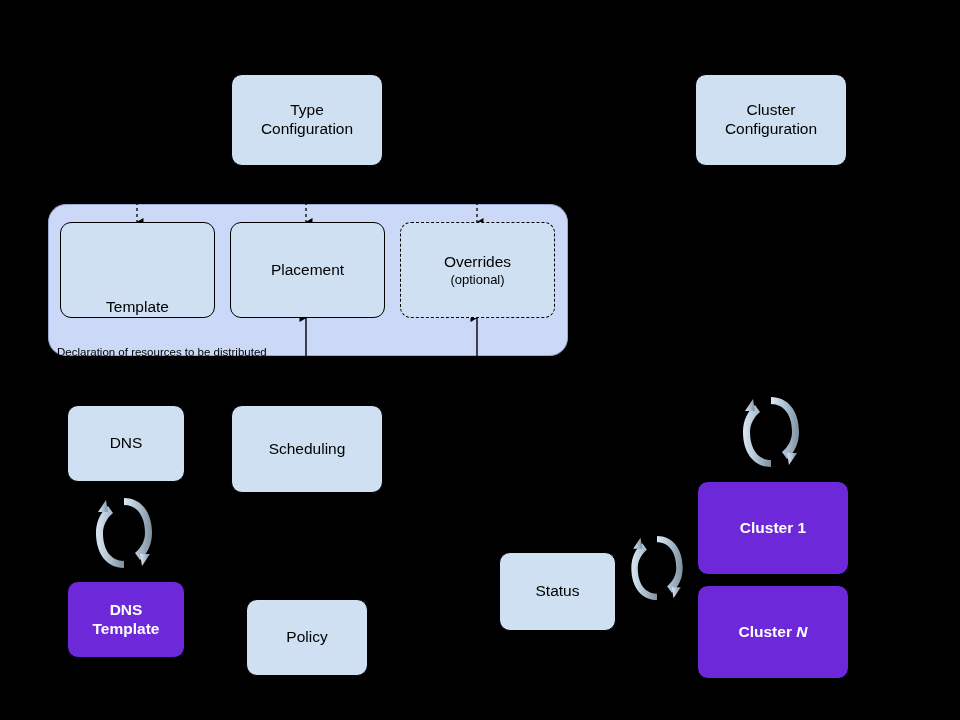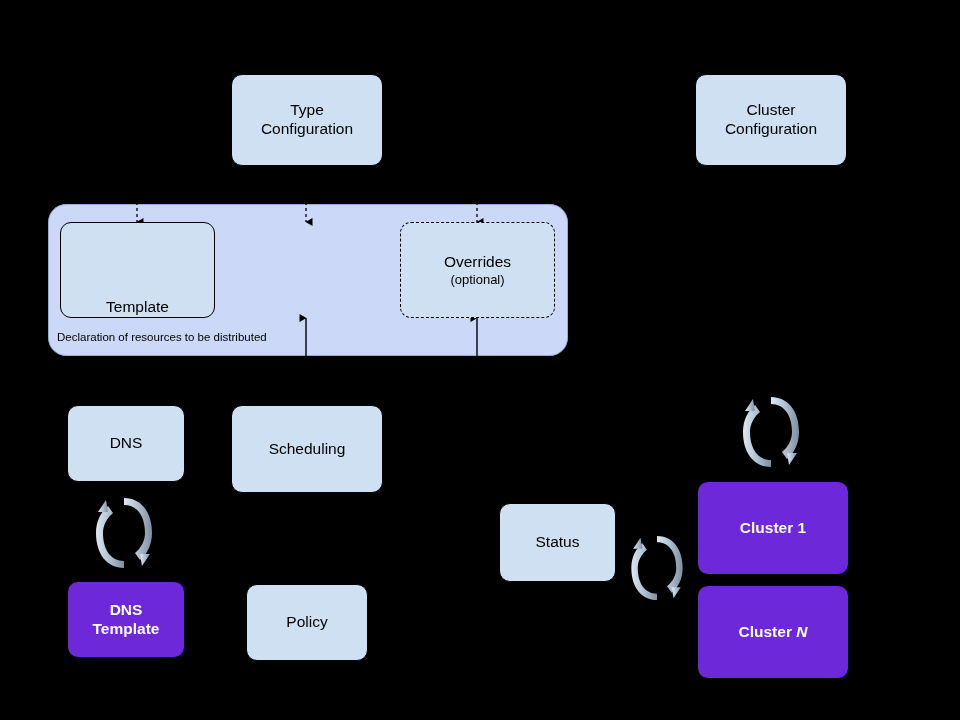"Placement" div.node { html: none -> <div> <span>Placement</span> </div> }
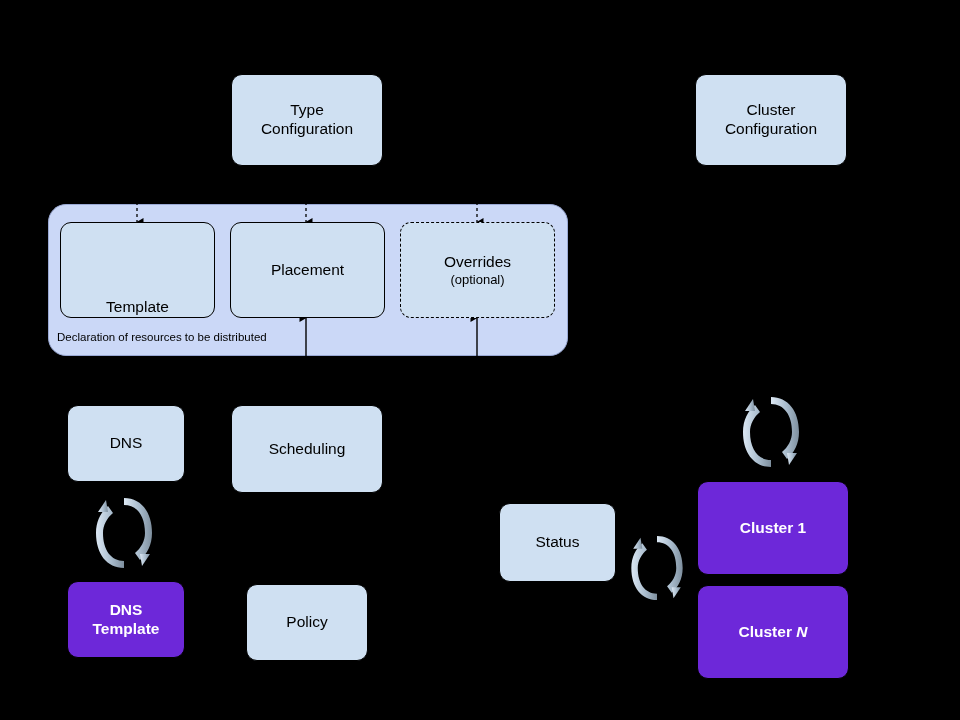"Declaration of resources to be" div.group-caption { top: 331px -> 346px }
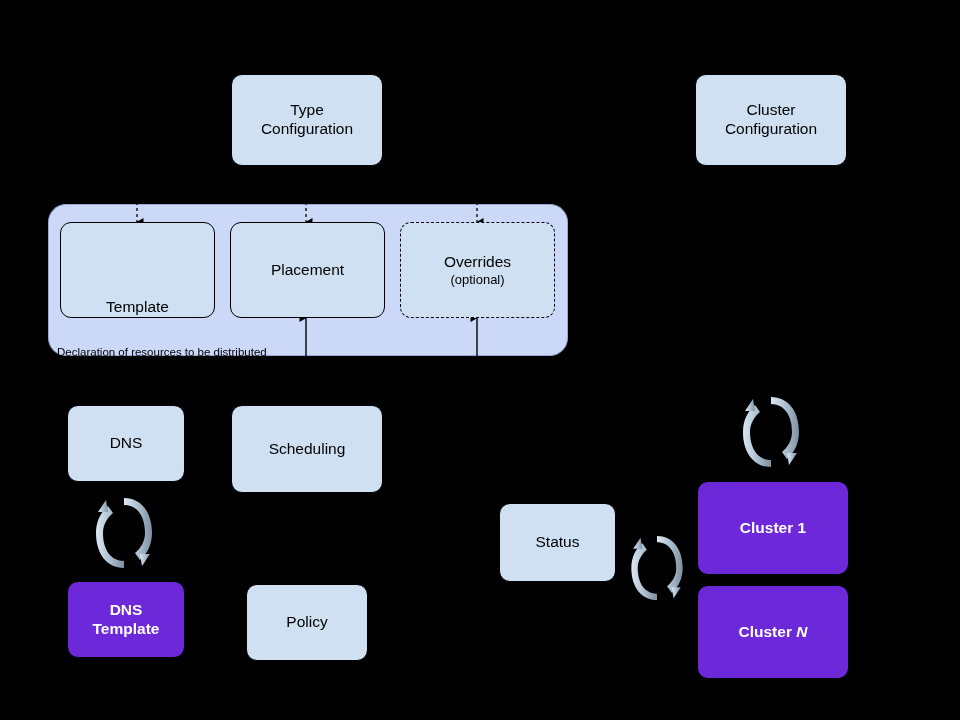"Status" div.node { top: 503px -> 552px }
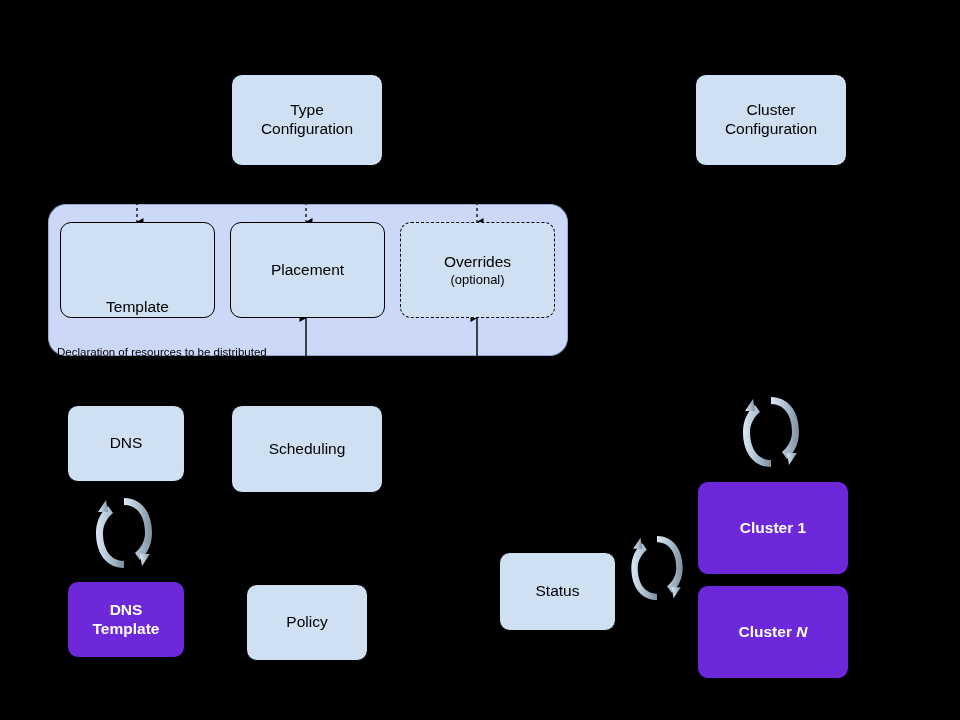"Policy" div.node { top: 584px -> 599px }
